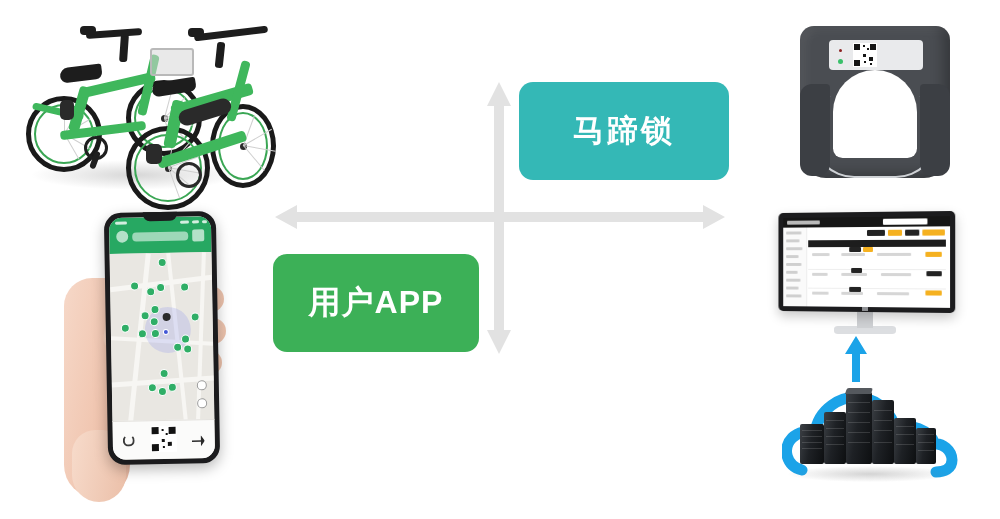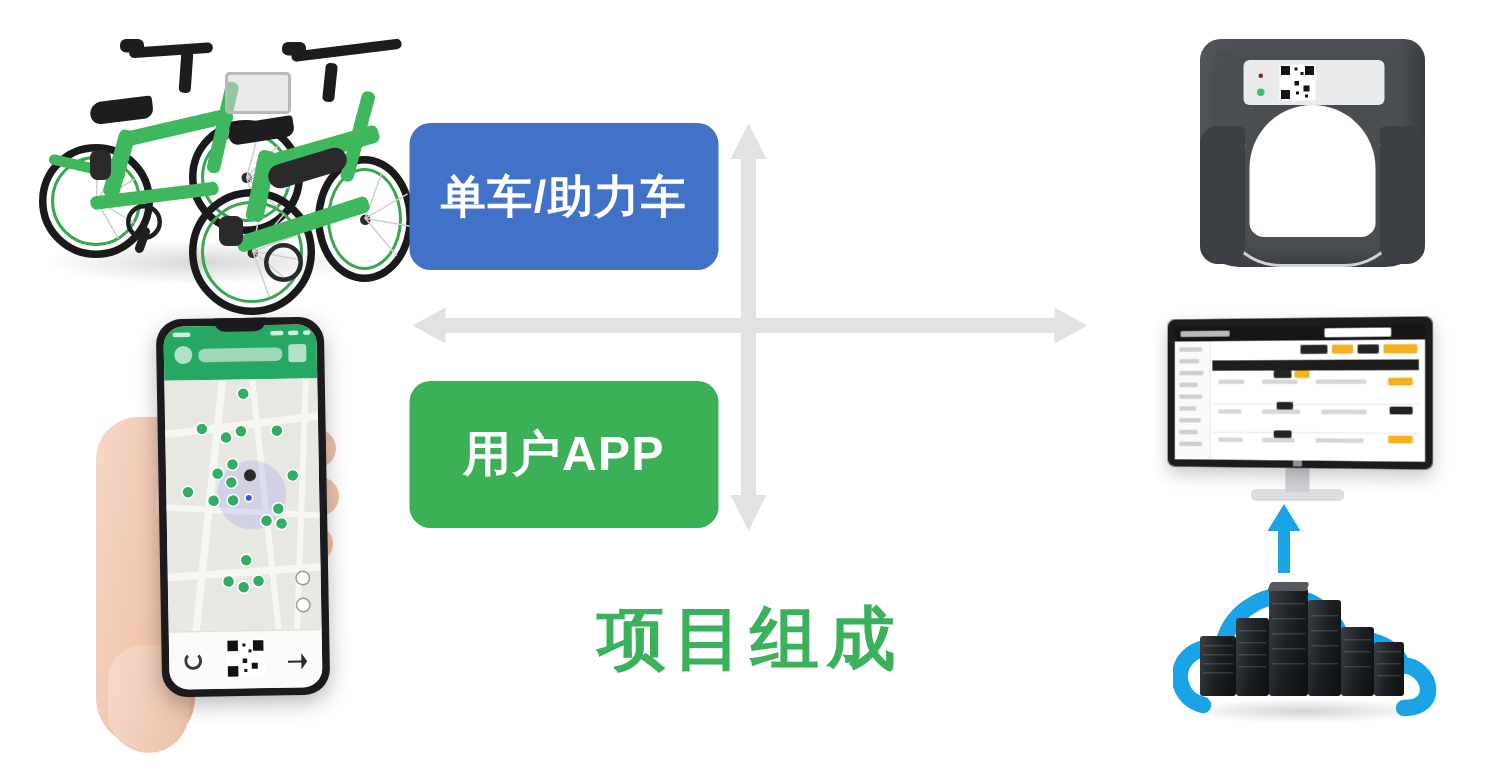"单车/助力车" div.box { html: <div> <span>单车/助力车</span> </div> -> none }
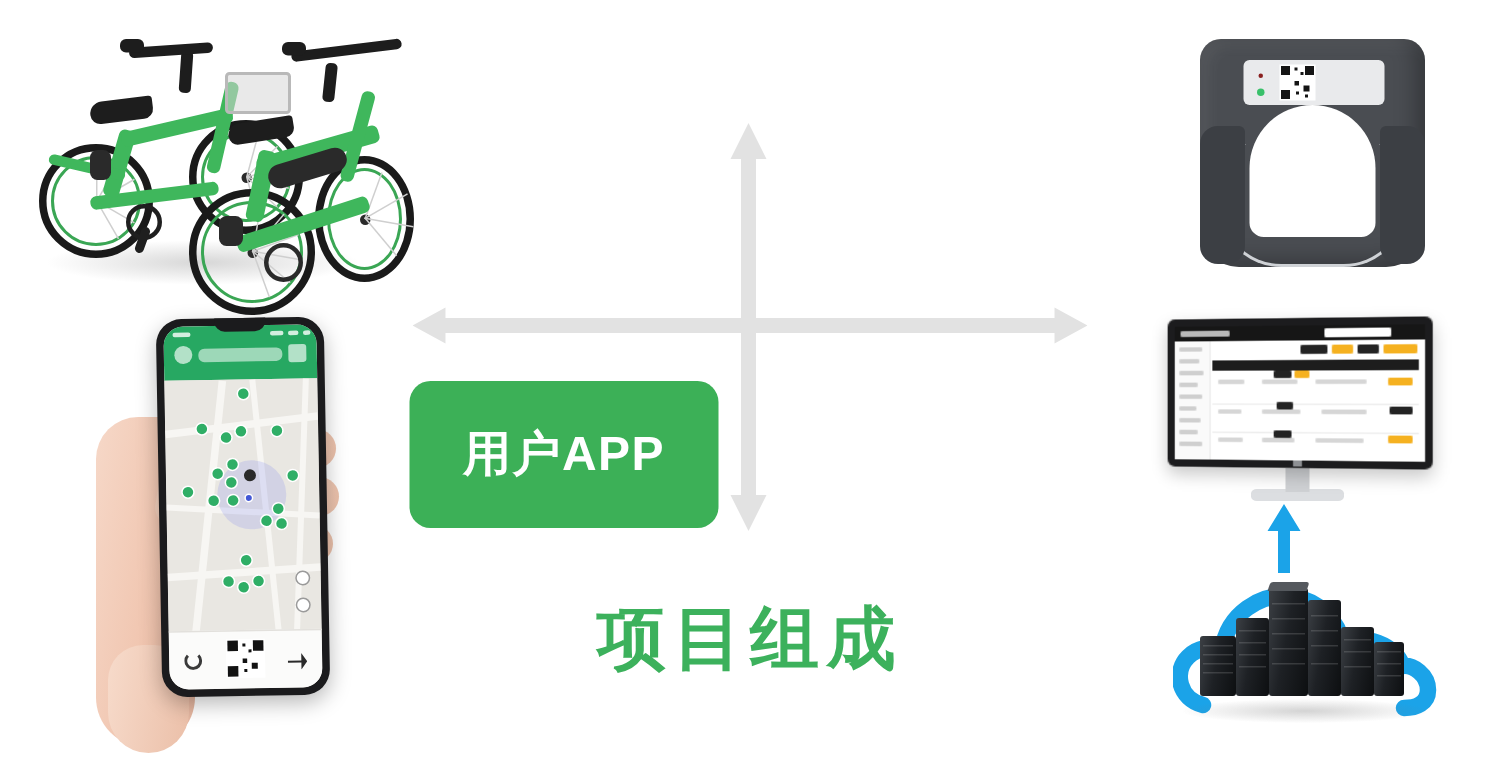"马蹄锁" div.box { html: none -> <div> <span>马蹄锁</span> </div> }
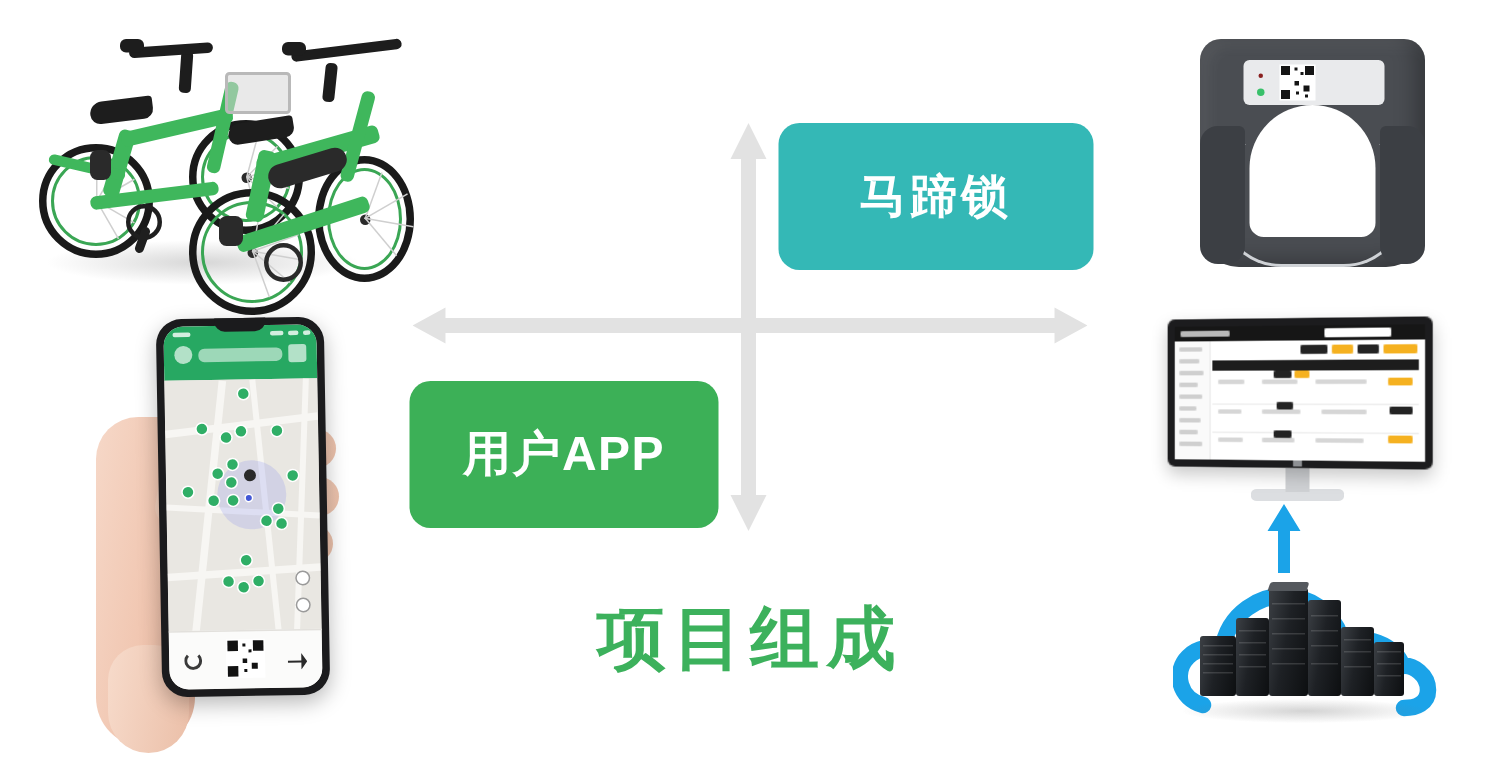"项目组成" div.main-title { html: <div>项目组成</div> -> none }
